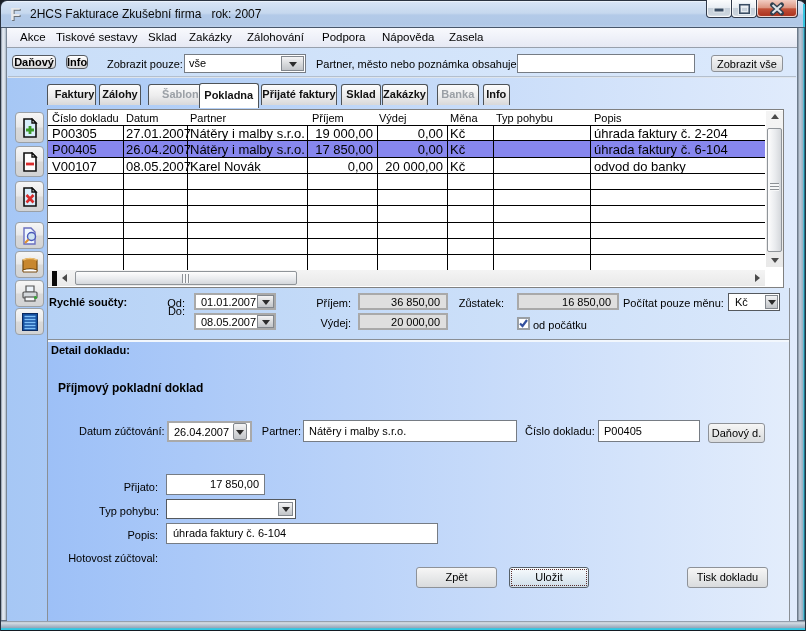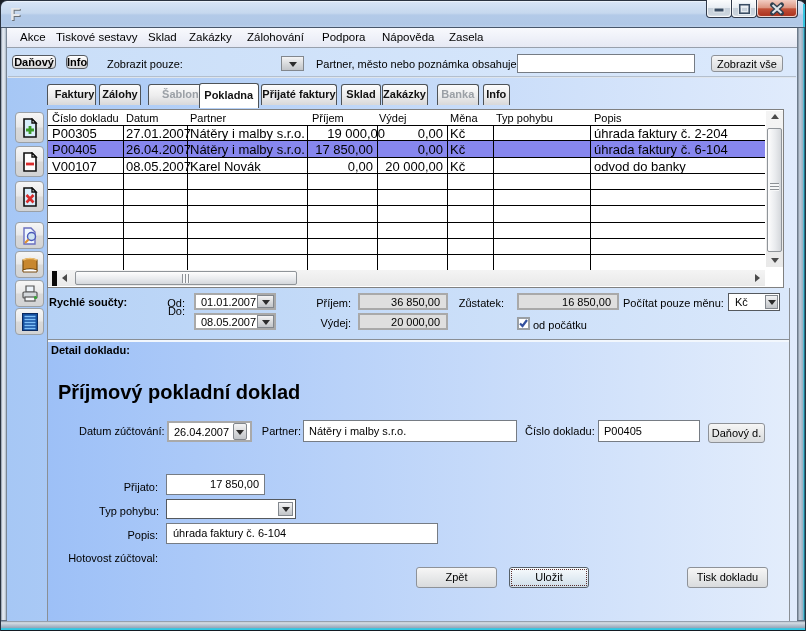"2HCS Fakturace Zkušební firma rok:" div.abs { html: none -> <div>2HCS Fakturace Zkušební firma &nbsp; rok: 2007</div> }
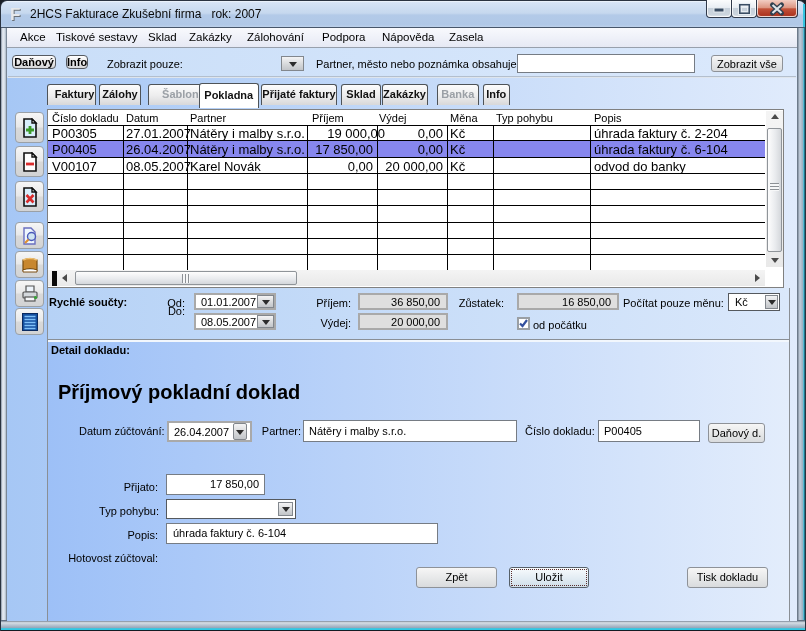"vše" div.field { html: none -> <div>vše</div> }
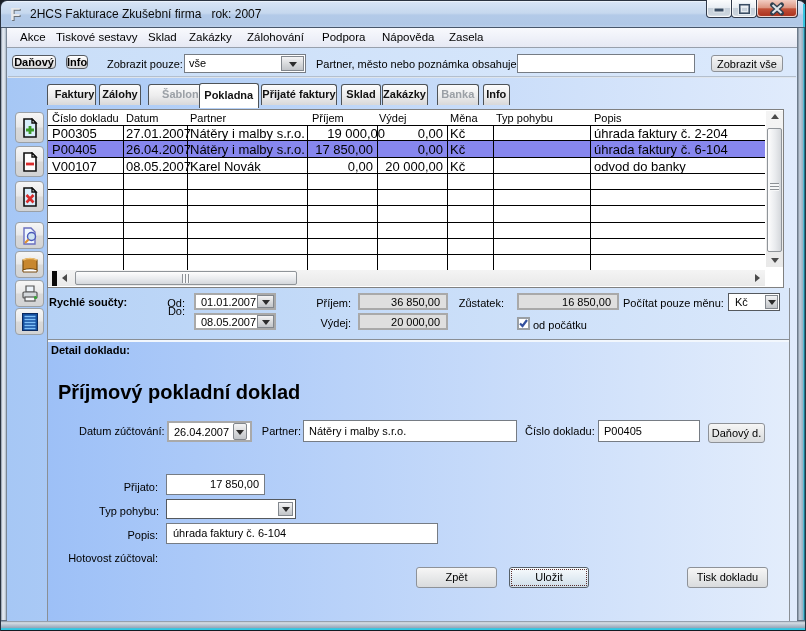"19 000,00" span.cell { padding-left: 12px -> none }
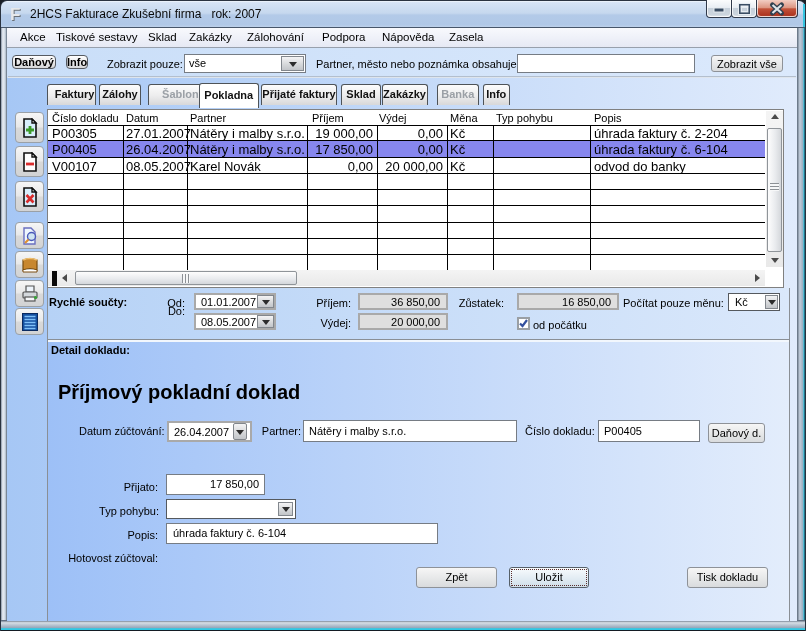"Příjmový pokladní doklad" span.lbl { font-size: 20px -> 12px }
